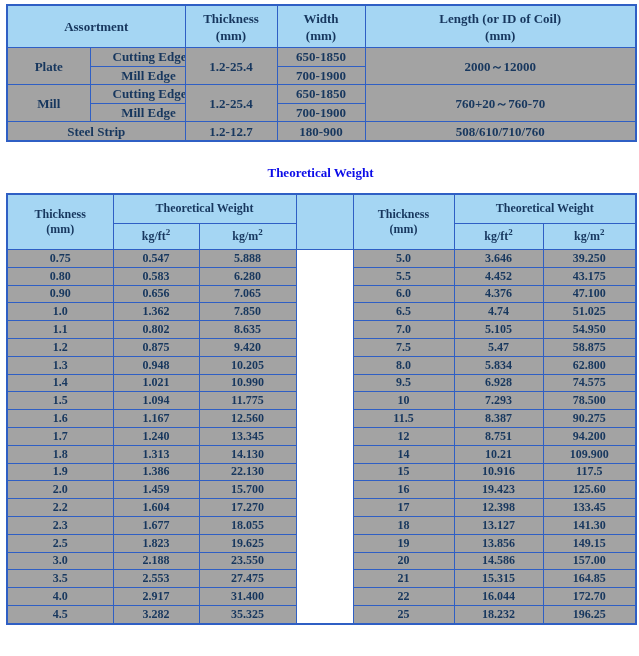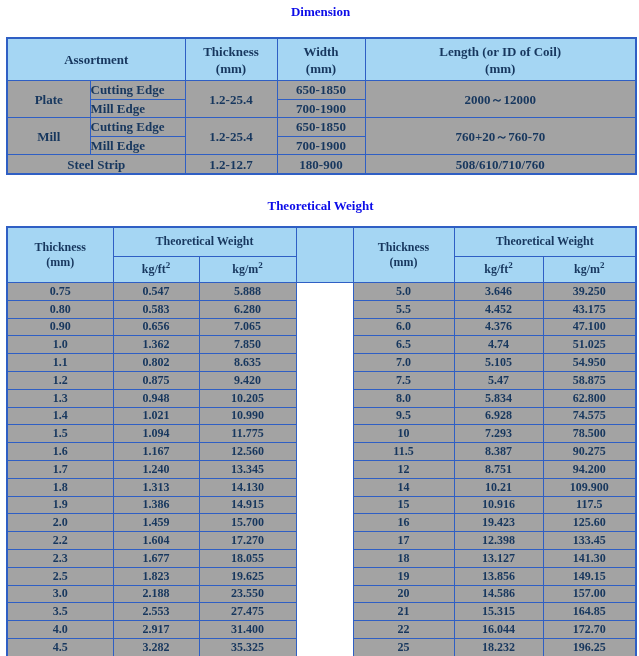"Dimension" div.section-title { html: <div>Dimension</div> -> none }
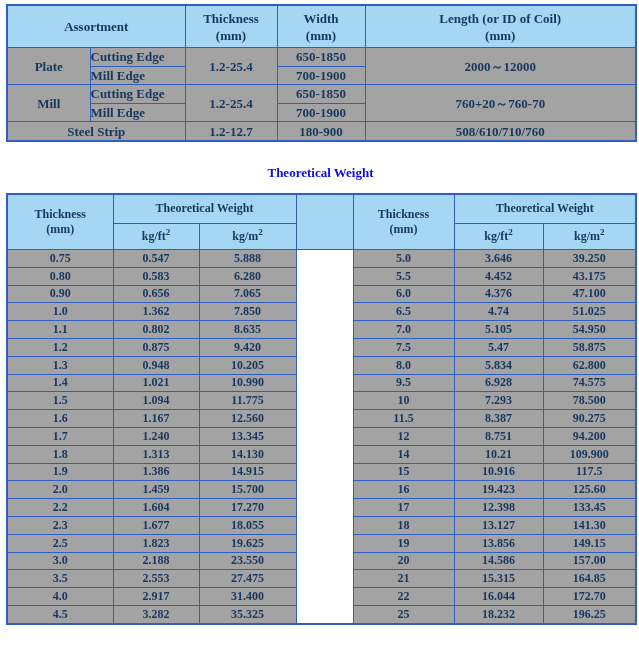"Cutting Edge" .ta-left { padding-left: 0 -> 22px; text-align: left -> center }
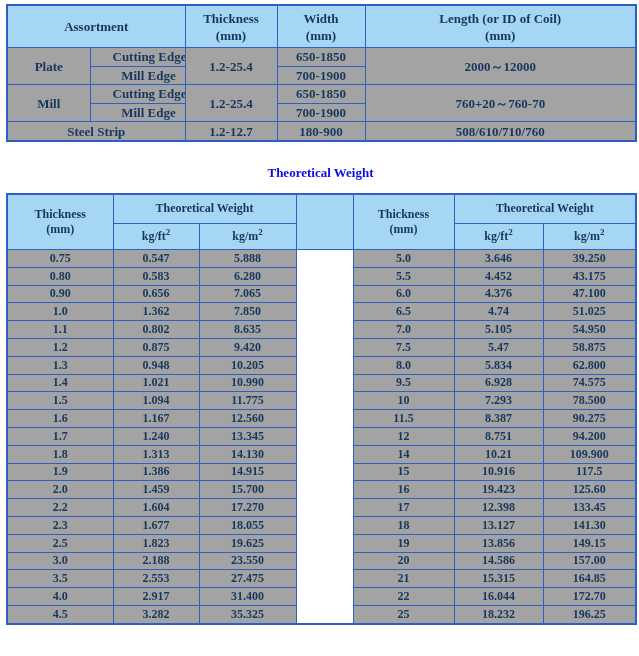"14.915" td { text: 14.915 -> 22.130 }
